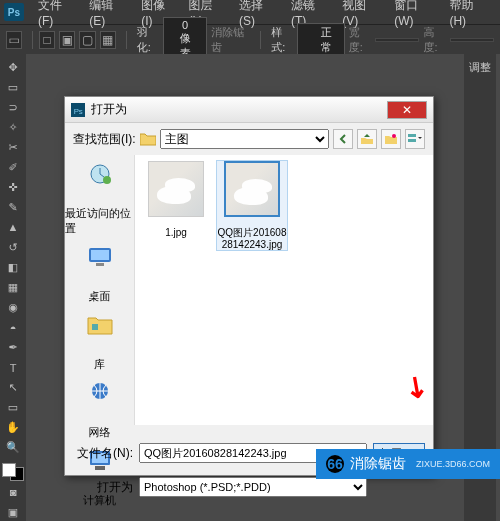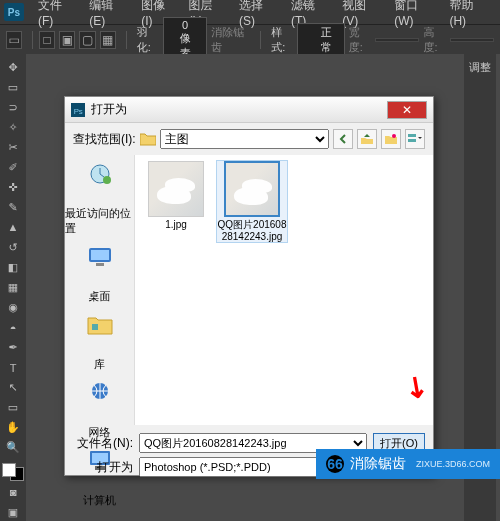"1.jpg" .thumb { gap: none -> 8px }
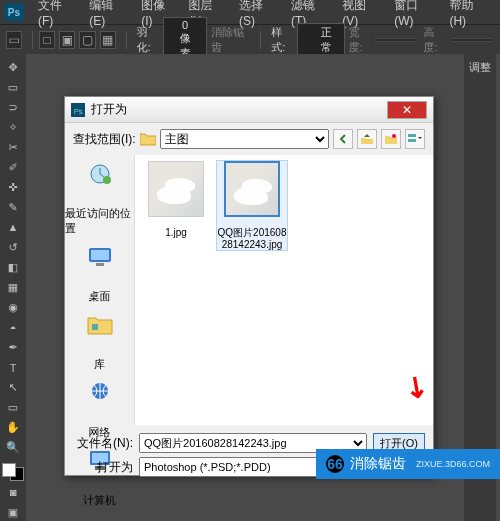"文件名(N):" .brow { margin-top: 4px -> 14px }
